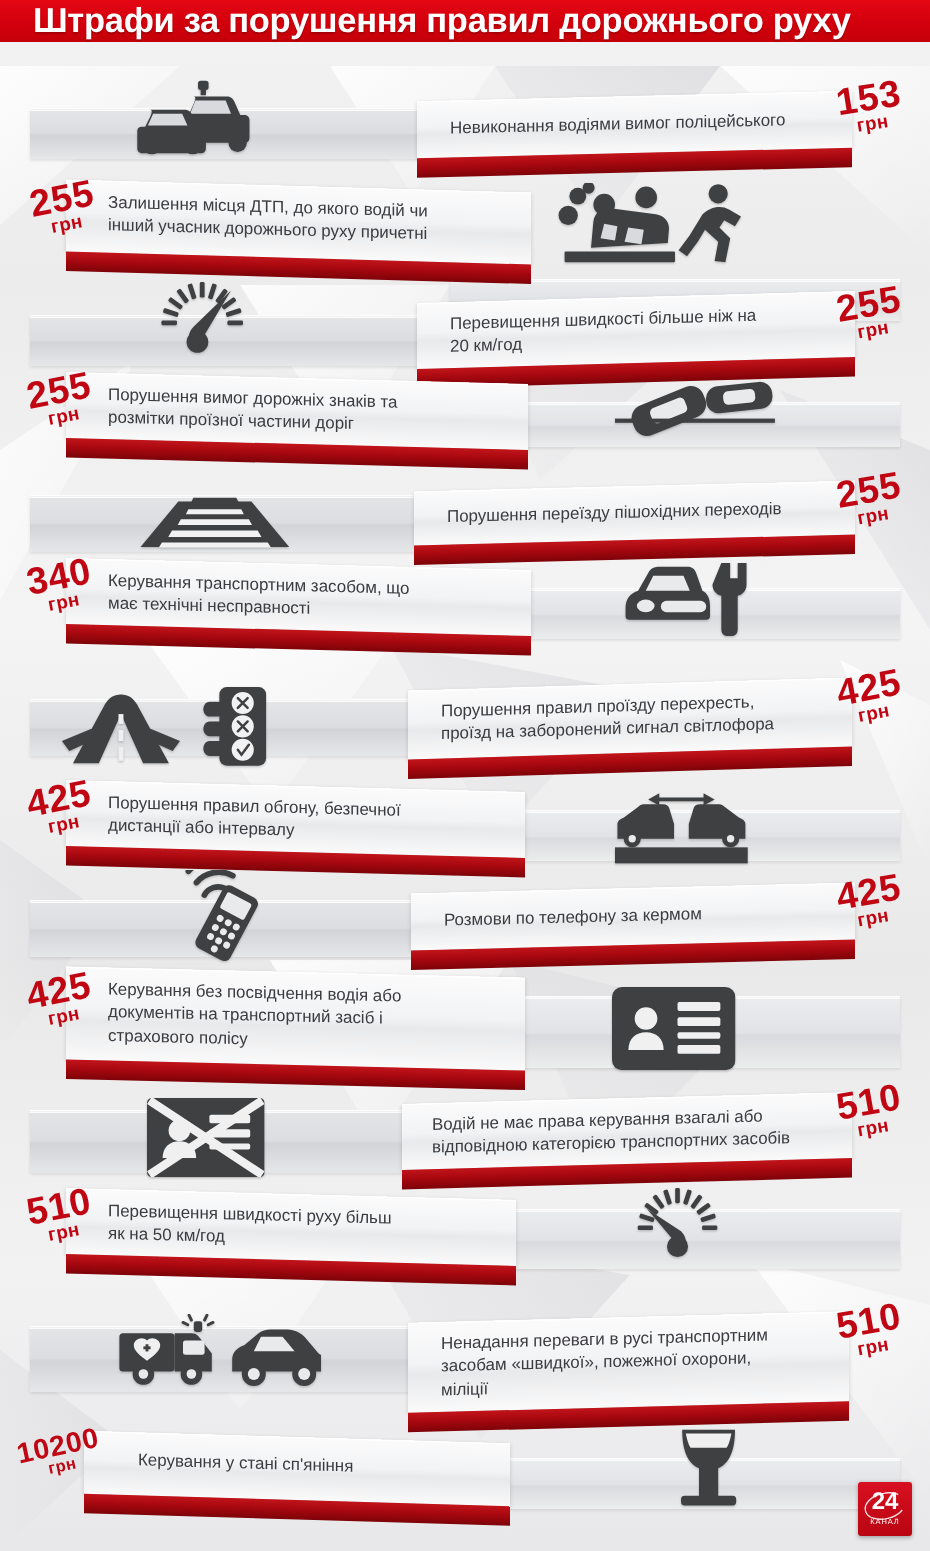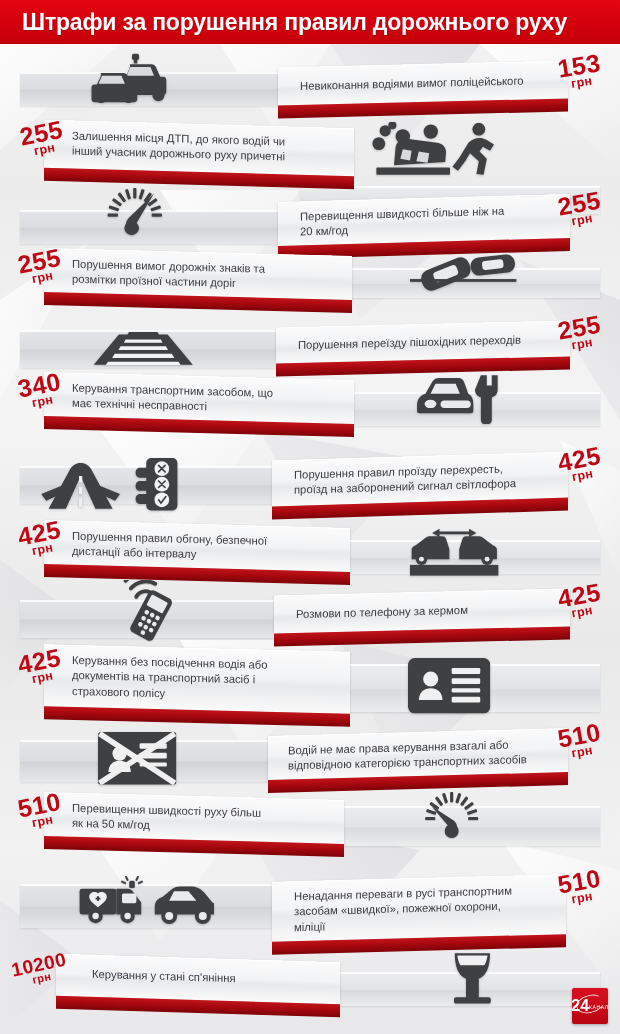"Штрафи за порушення правил дорожнього" #header { height: 44px -> 28px }
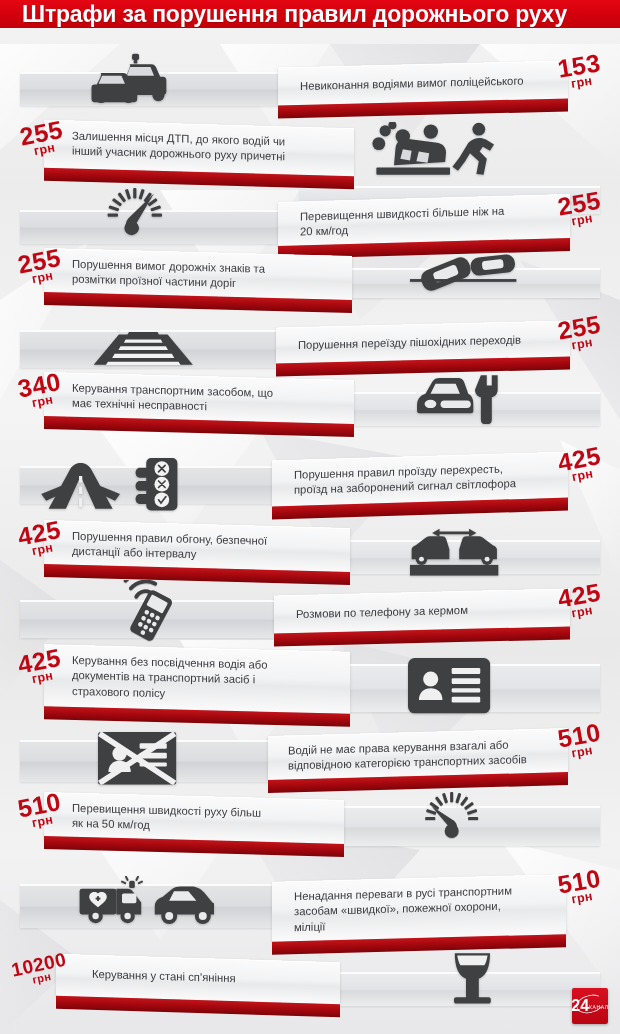"24" #logo { flex-direction: row -> column }
